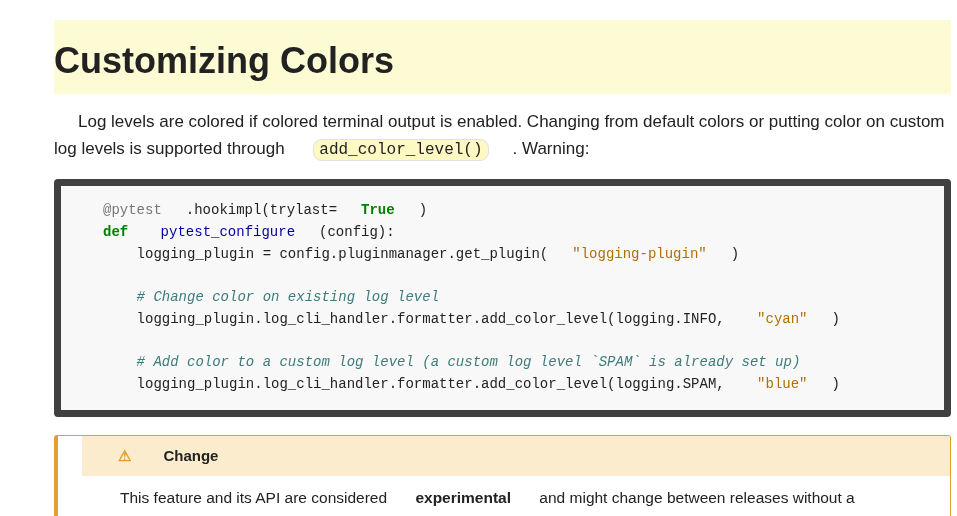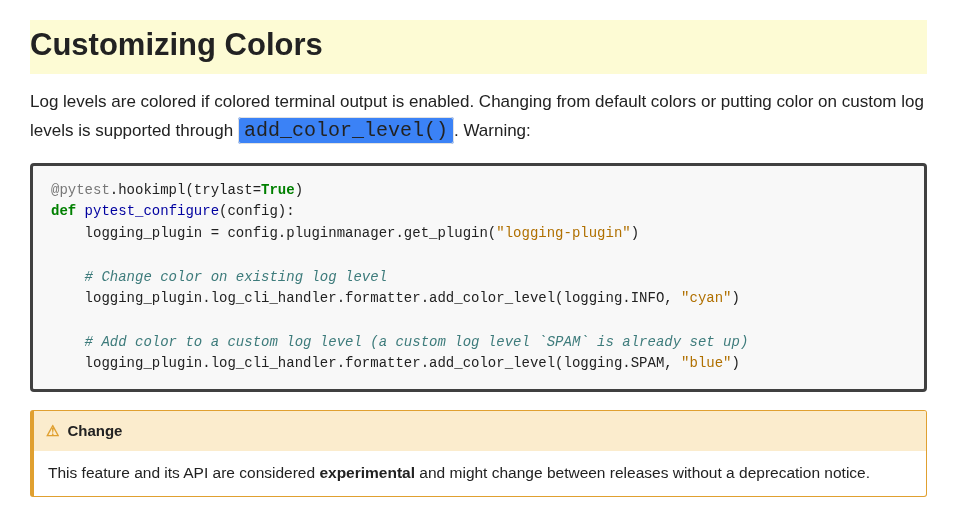"Customizing Colors" h2.section-heading { font-size: 31px -> 36px; padding: 0 6px 4px 0 -> 12px 6px 4px 0 }
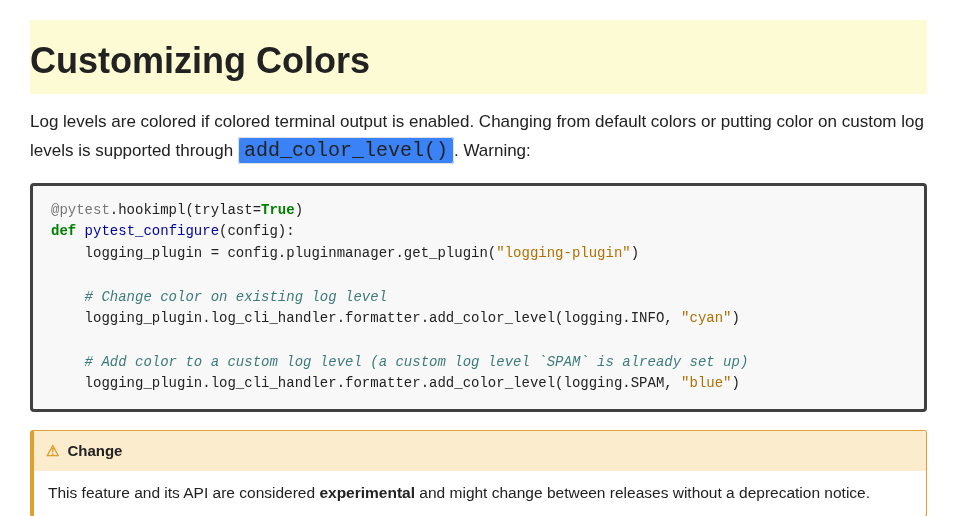"Log levels are colored if" * { margin-left: none -> 24px }
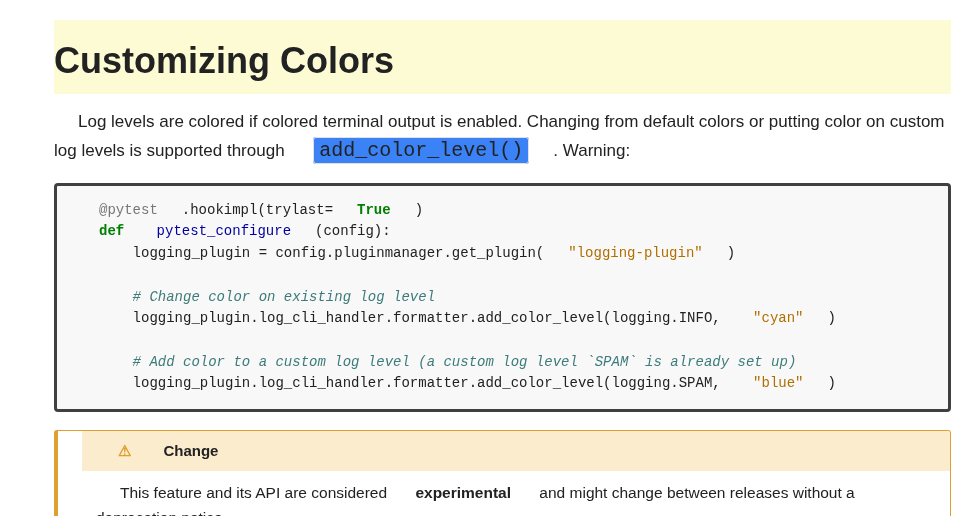"add_color_level()" code.inline { background: #3b82f6 -> #fef9c3; border-radius: 3px -> 9px; font-size: 20px -> 16px }
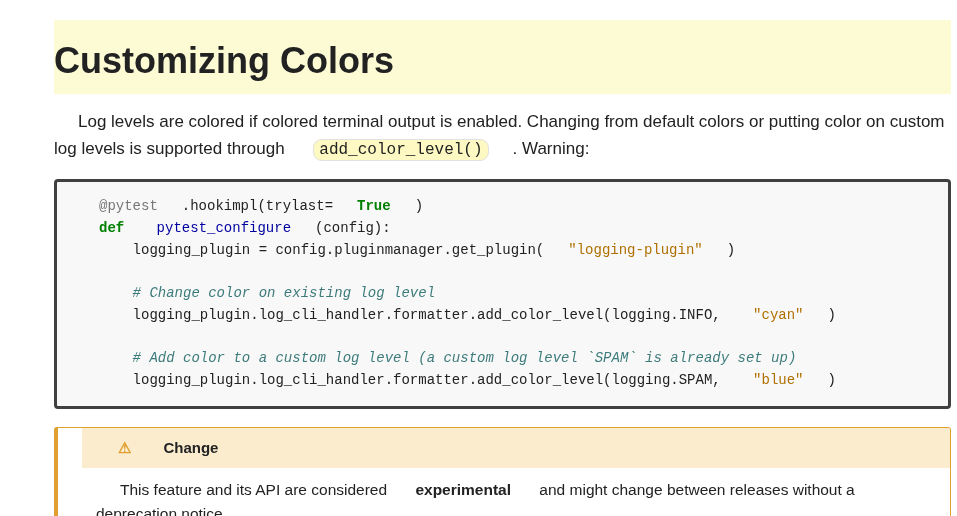"@pytest .hookimpl(trylast= True ) def" pre.codeblock { border: 3px solid #404040 -> 7px solid #404040 }
